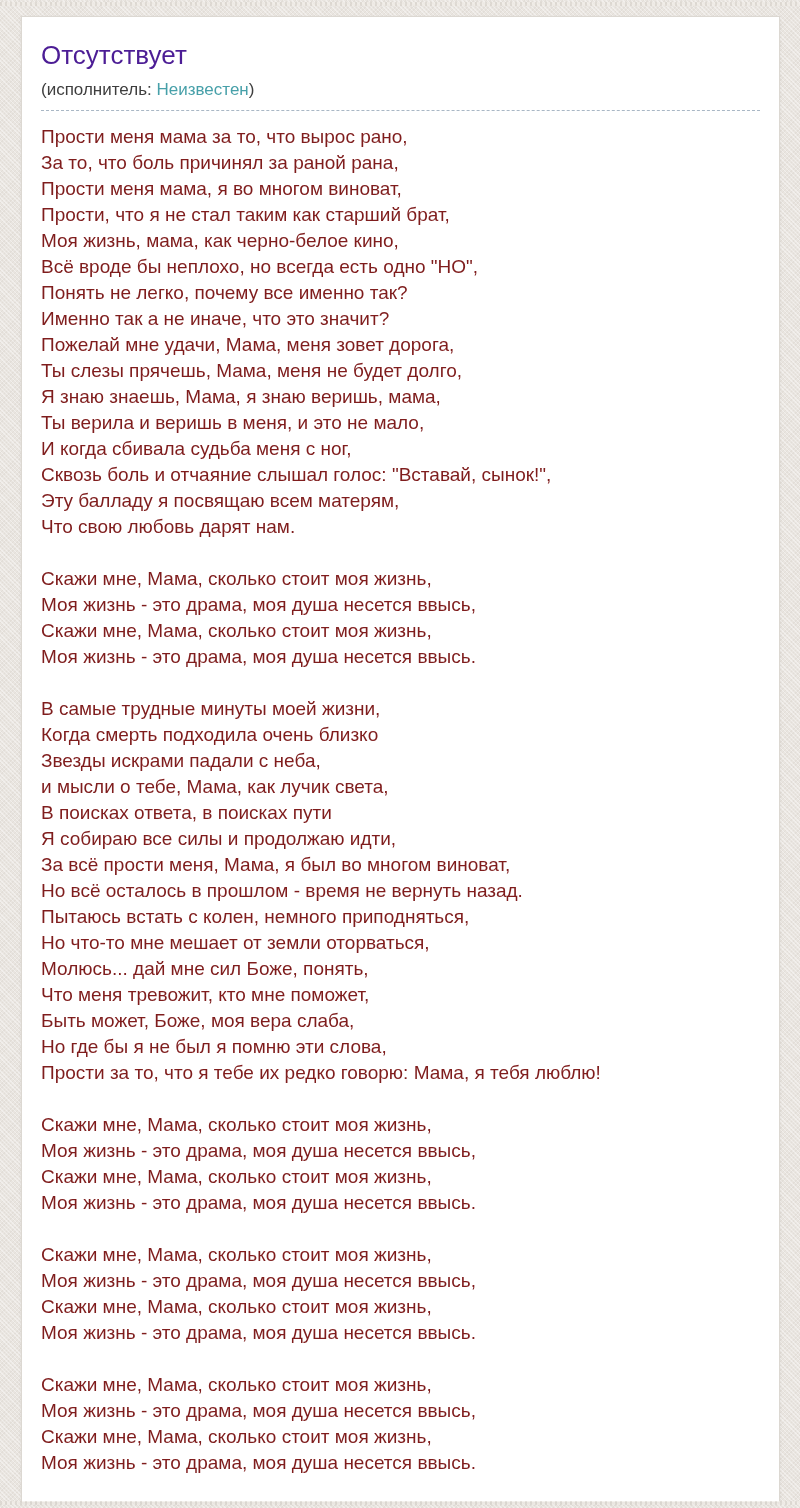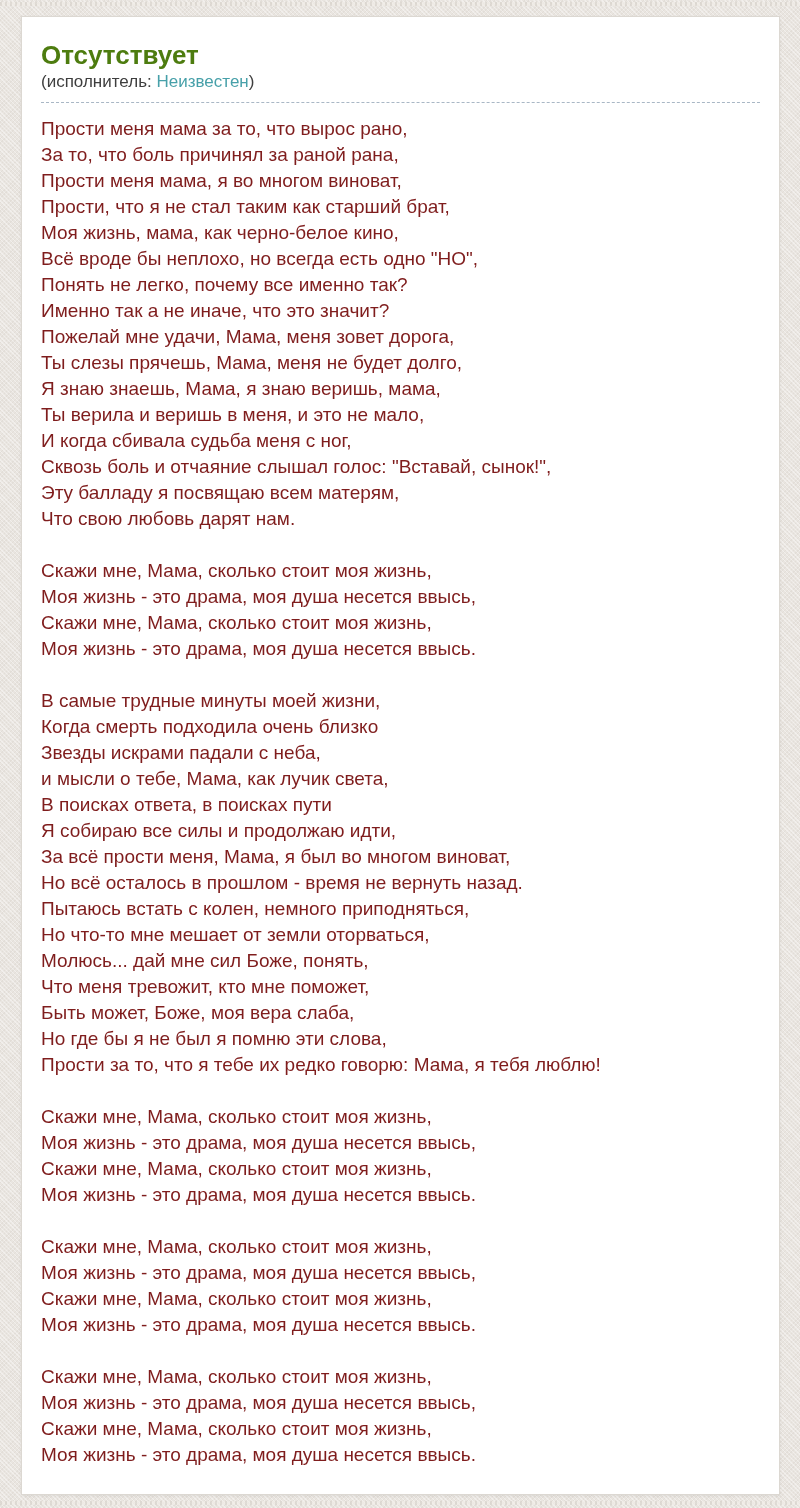"Отсутствует" h1.song-title { color: #4d7c0f -> #4c1d95; font-weight: bold -> normal; margin: 8px 0 0 0 -> 8px 0 8px 0 }
